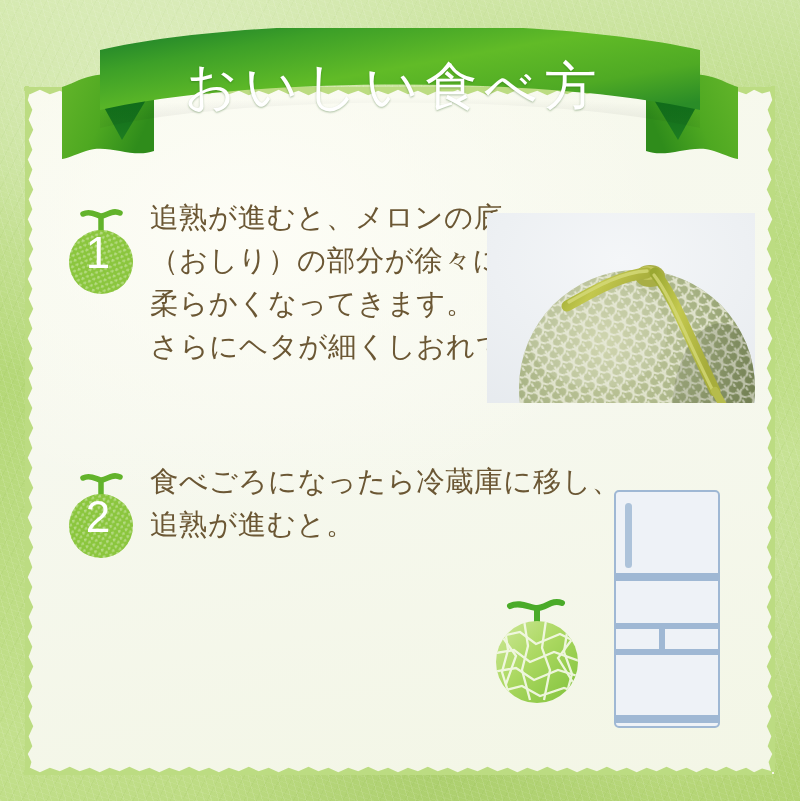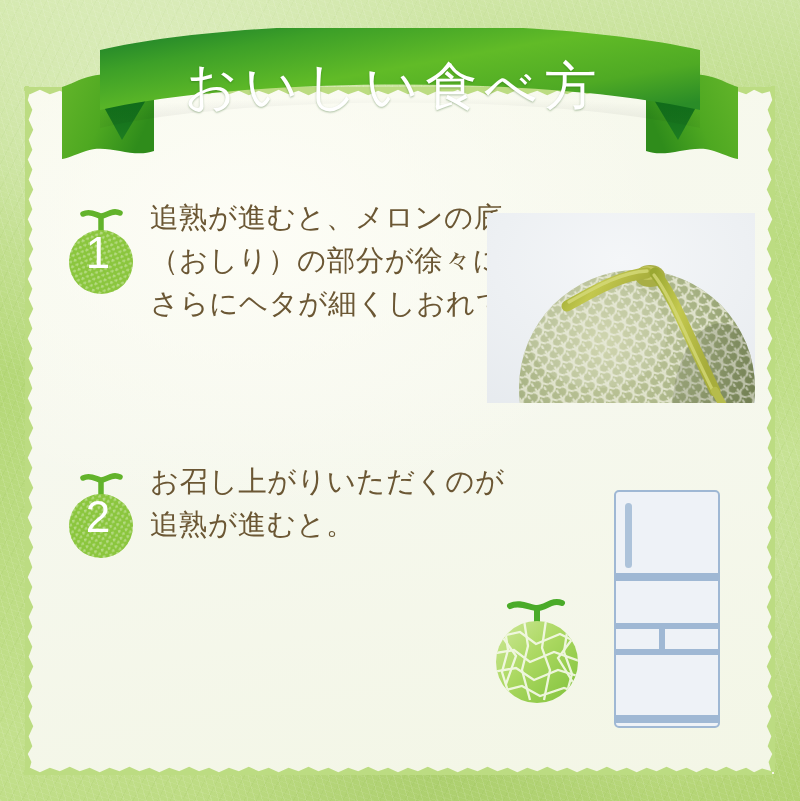"柔らかくなってきます。" span.ln { html: none -> <span>柔らかくなってきます。</span> }
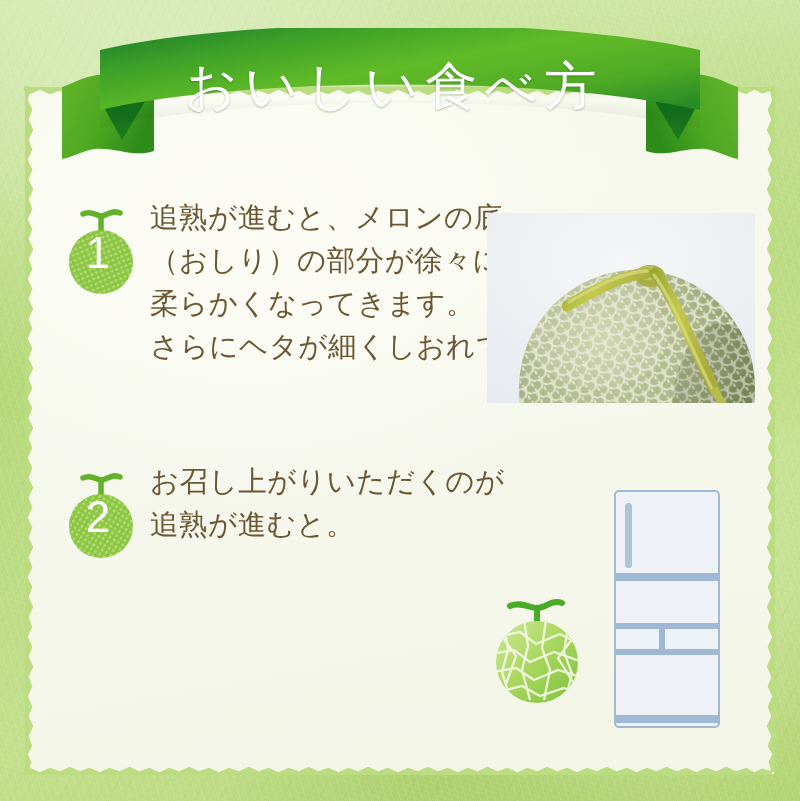"食べごろになったら冷蔵庫に移し、" span.ln { html: none -> <span>食べごろになったら冷蔵庫に移し、</span> }
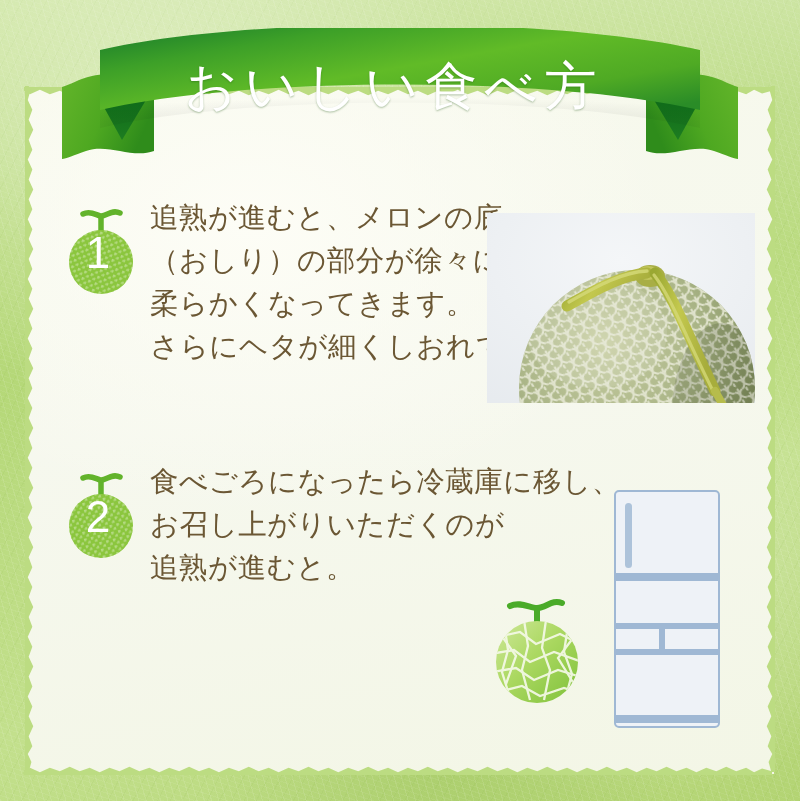"お召し上がりいただくのが" span.ln { html: <span>お召し上がりいただくのが</span> -> none }
